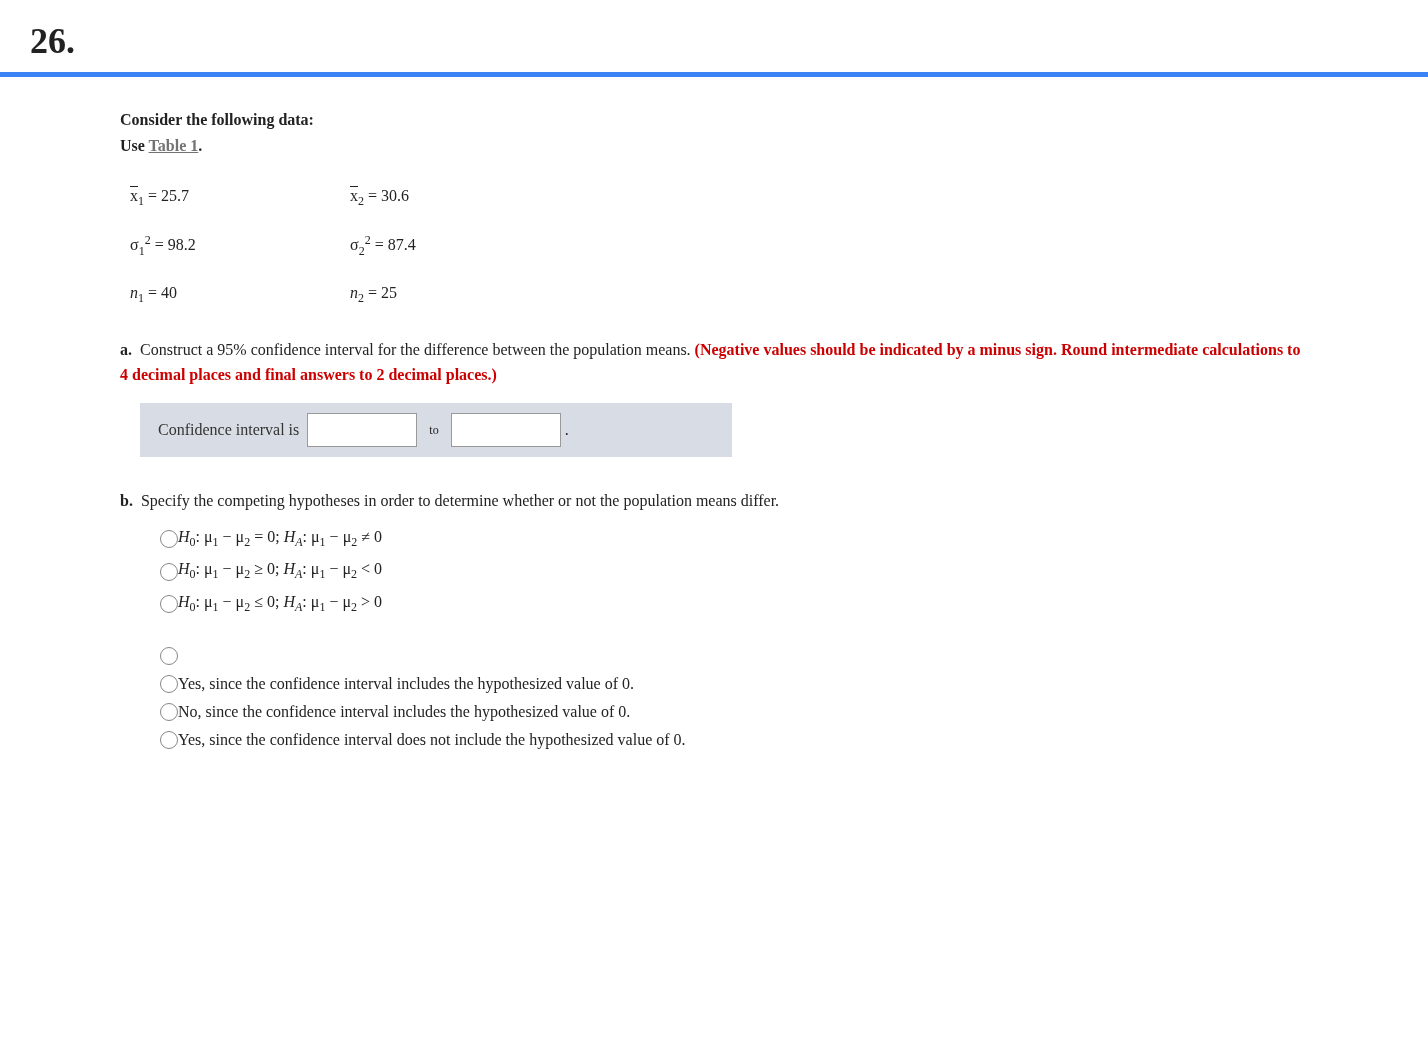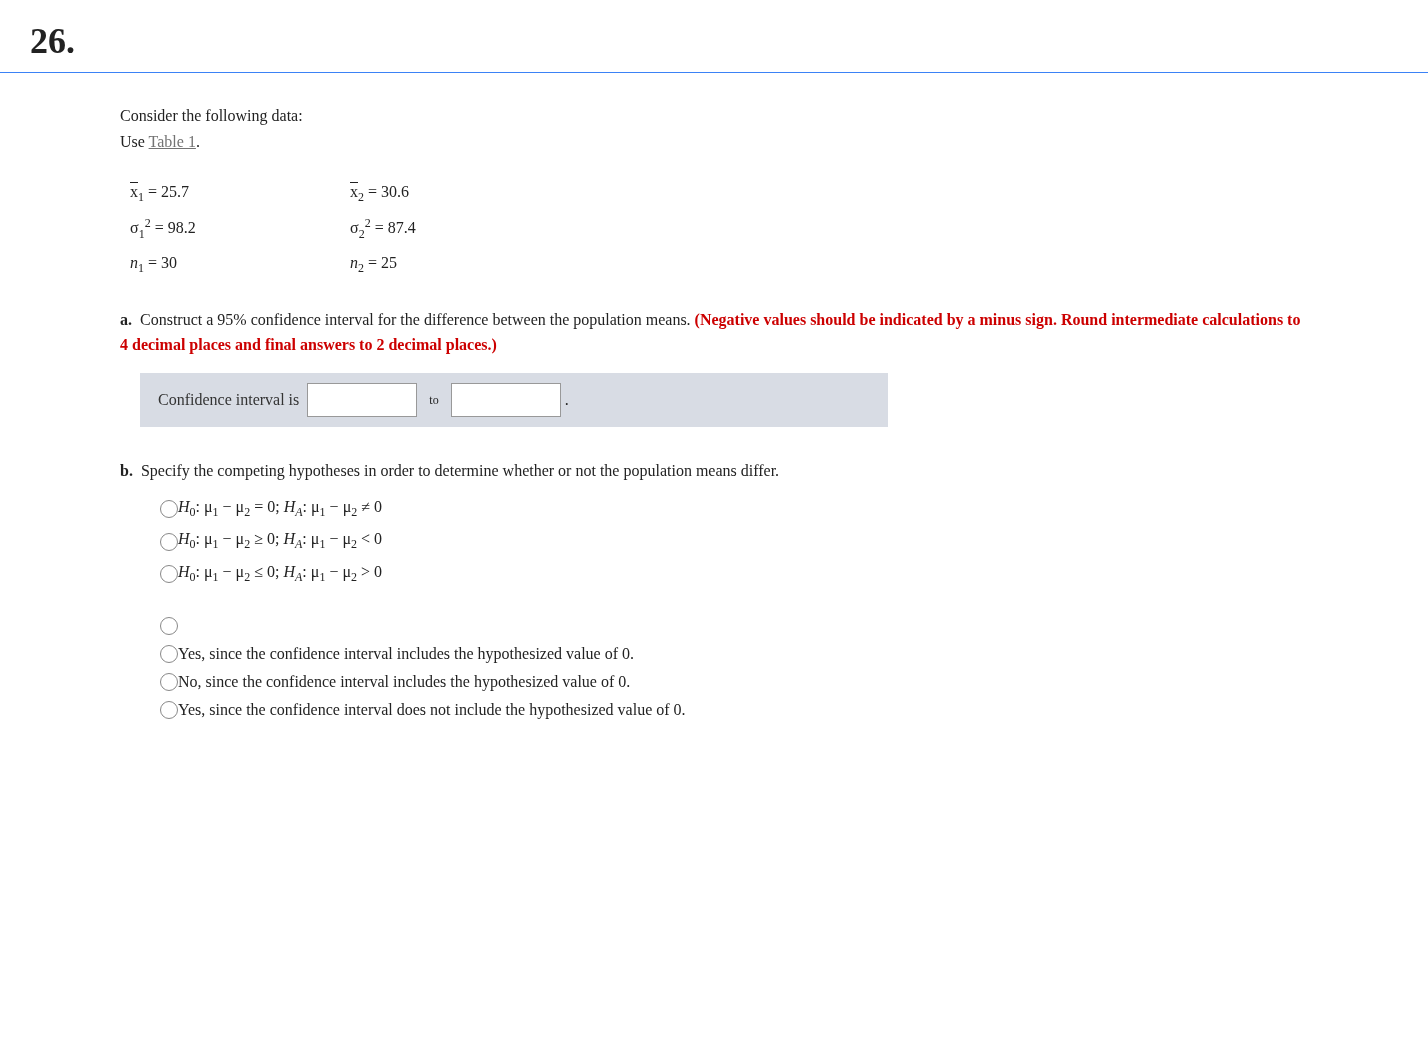"26." .page-header { border-bottom: 1px solid #3b82f6 -> 5px solid #3b82f6 }
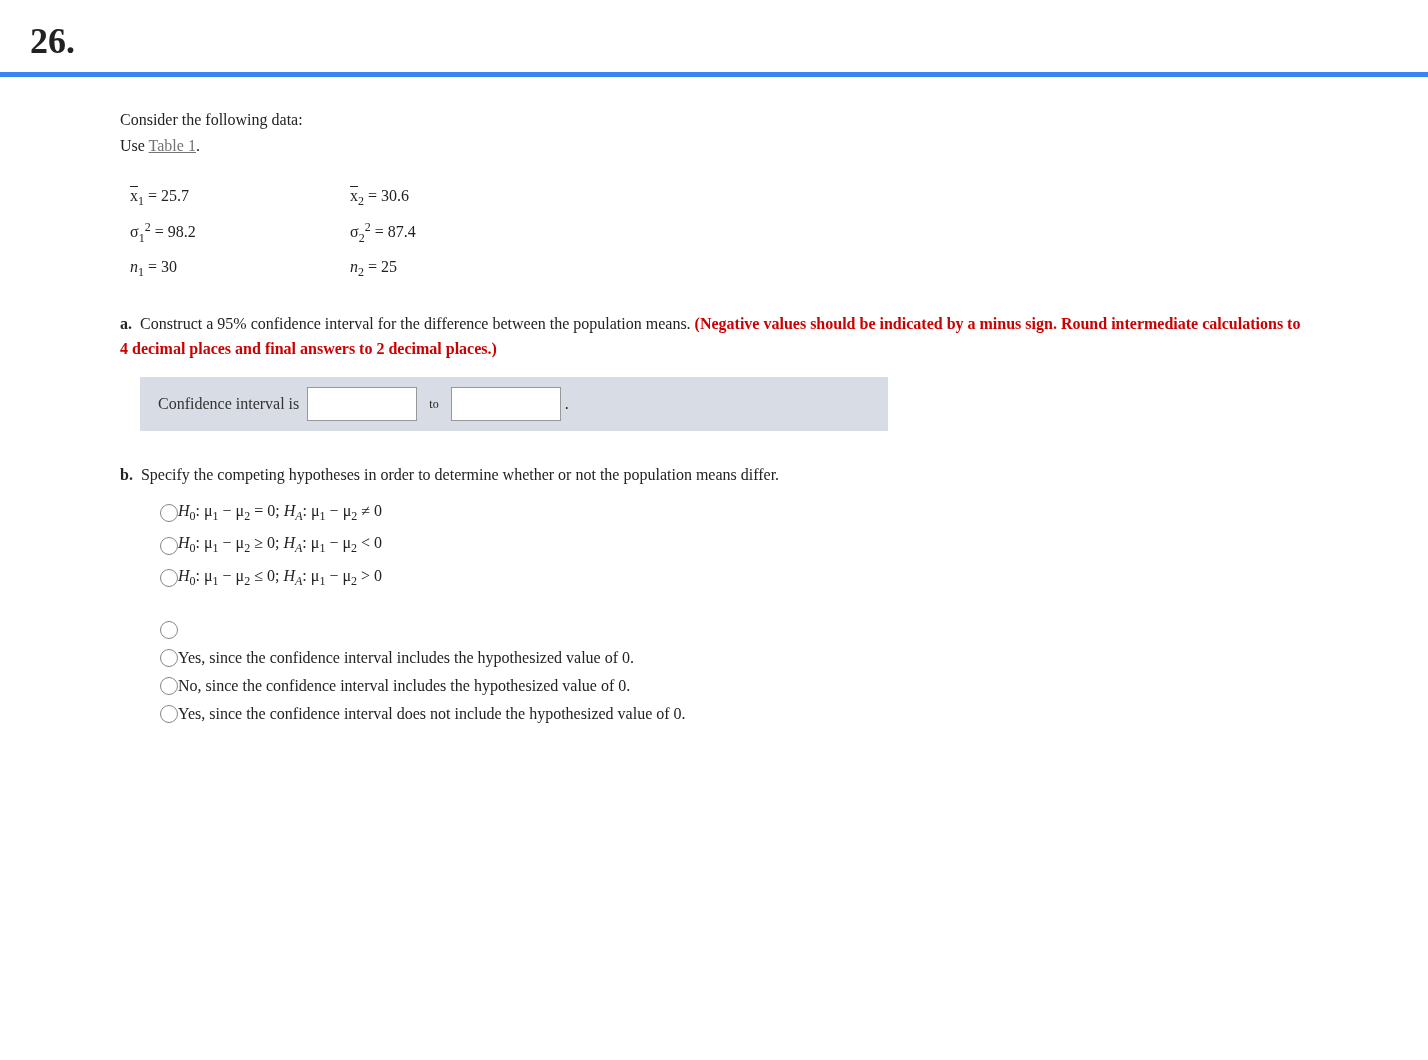"Consider the following data:" .intro-text { font-weight: none -> bold }
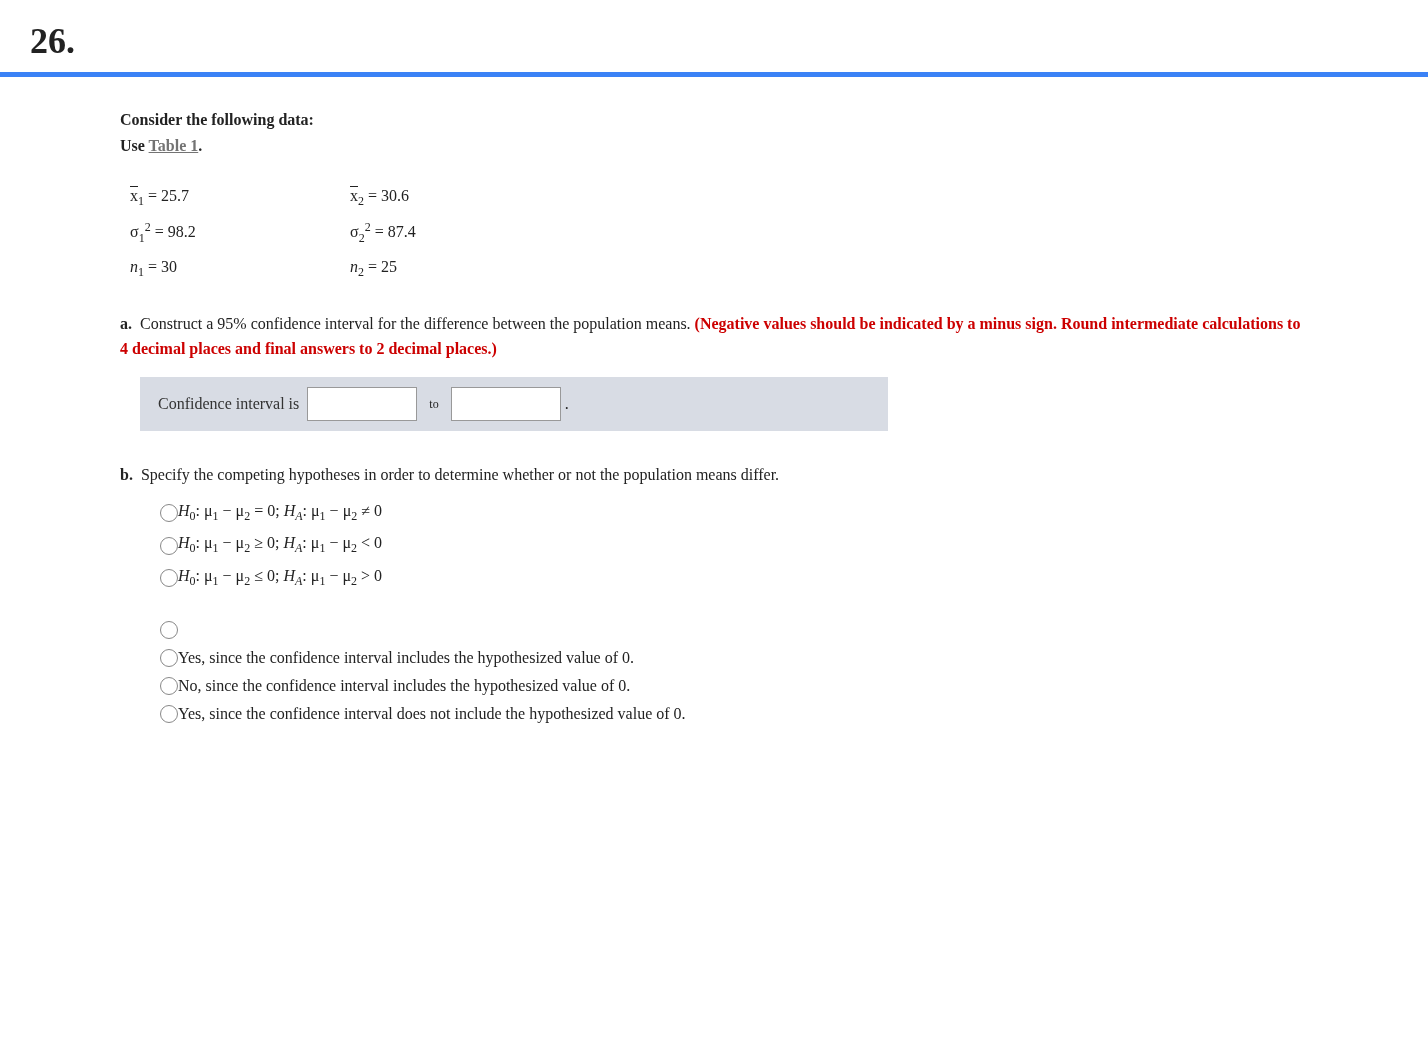"x1 = 25.7" .data-grid { row-gap: 4px -> 17px }
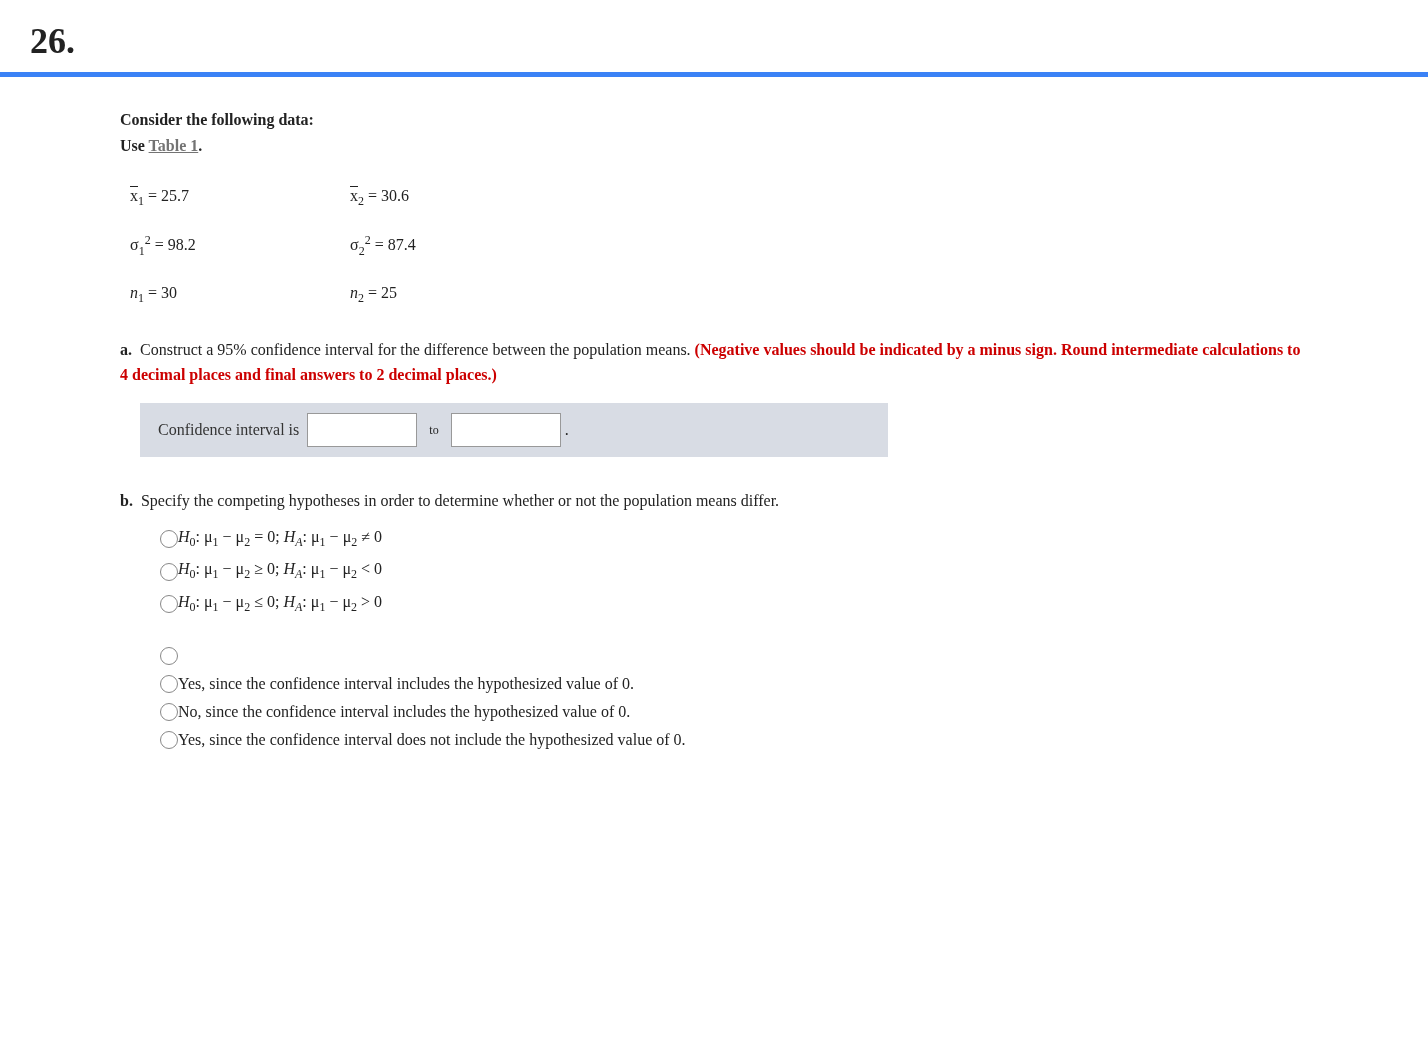"= 30" span { text: 30 -> 40 }
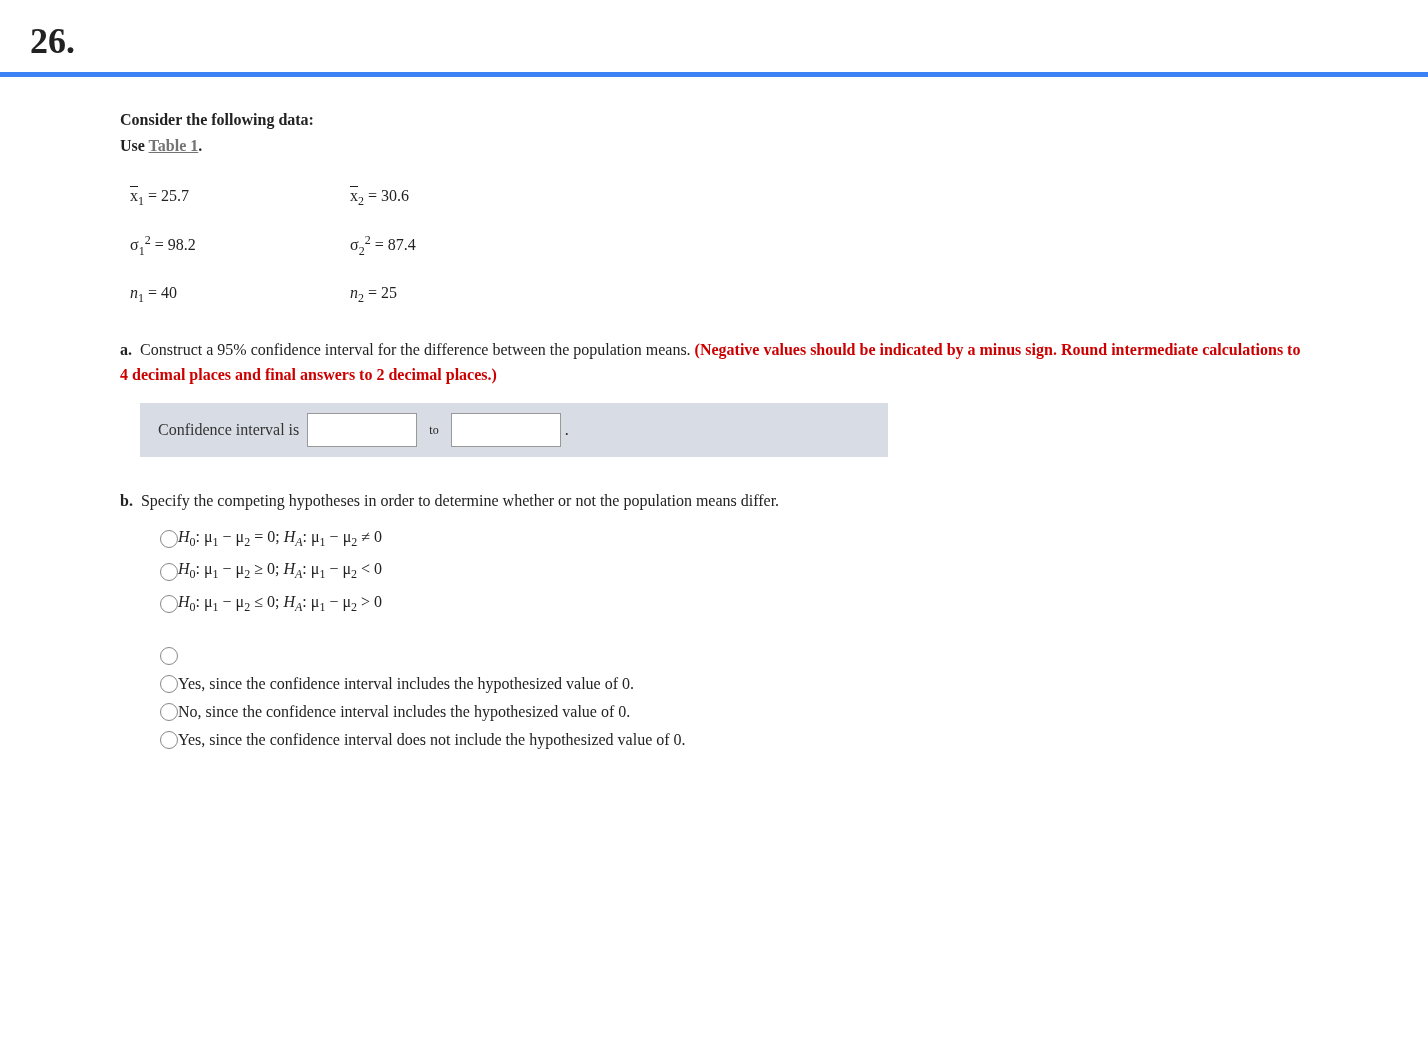"Confidence interval is" .ci-row { width: 748px -> 592px }
